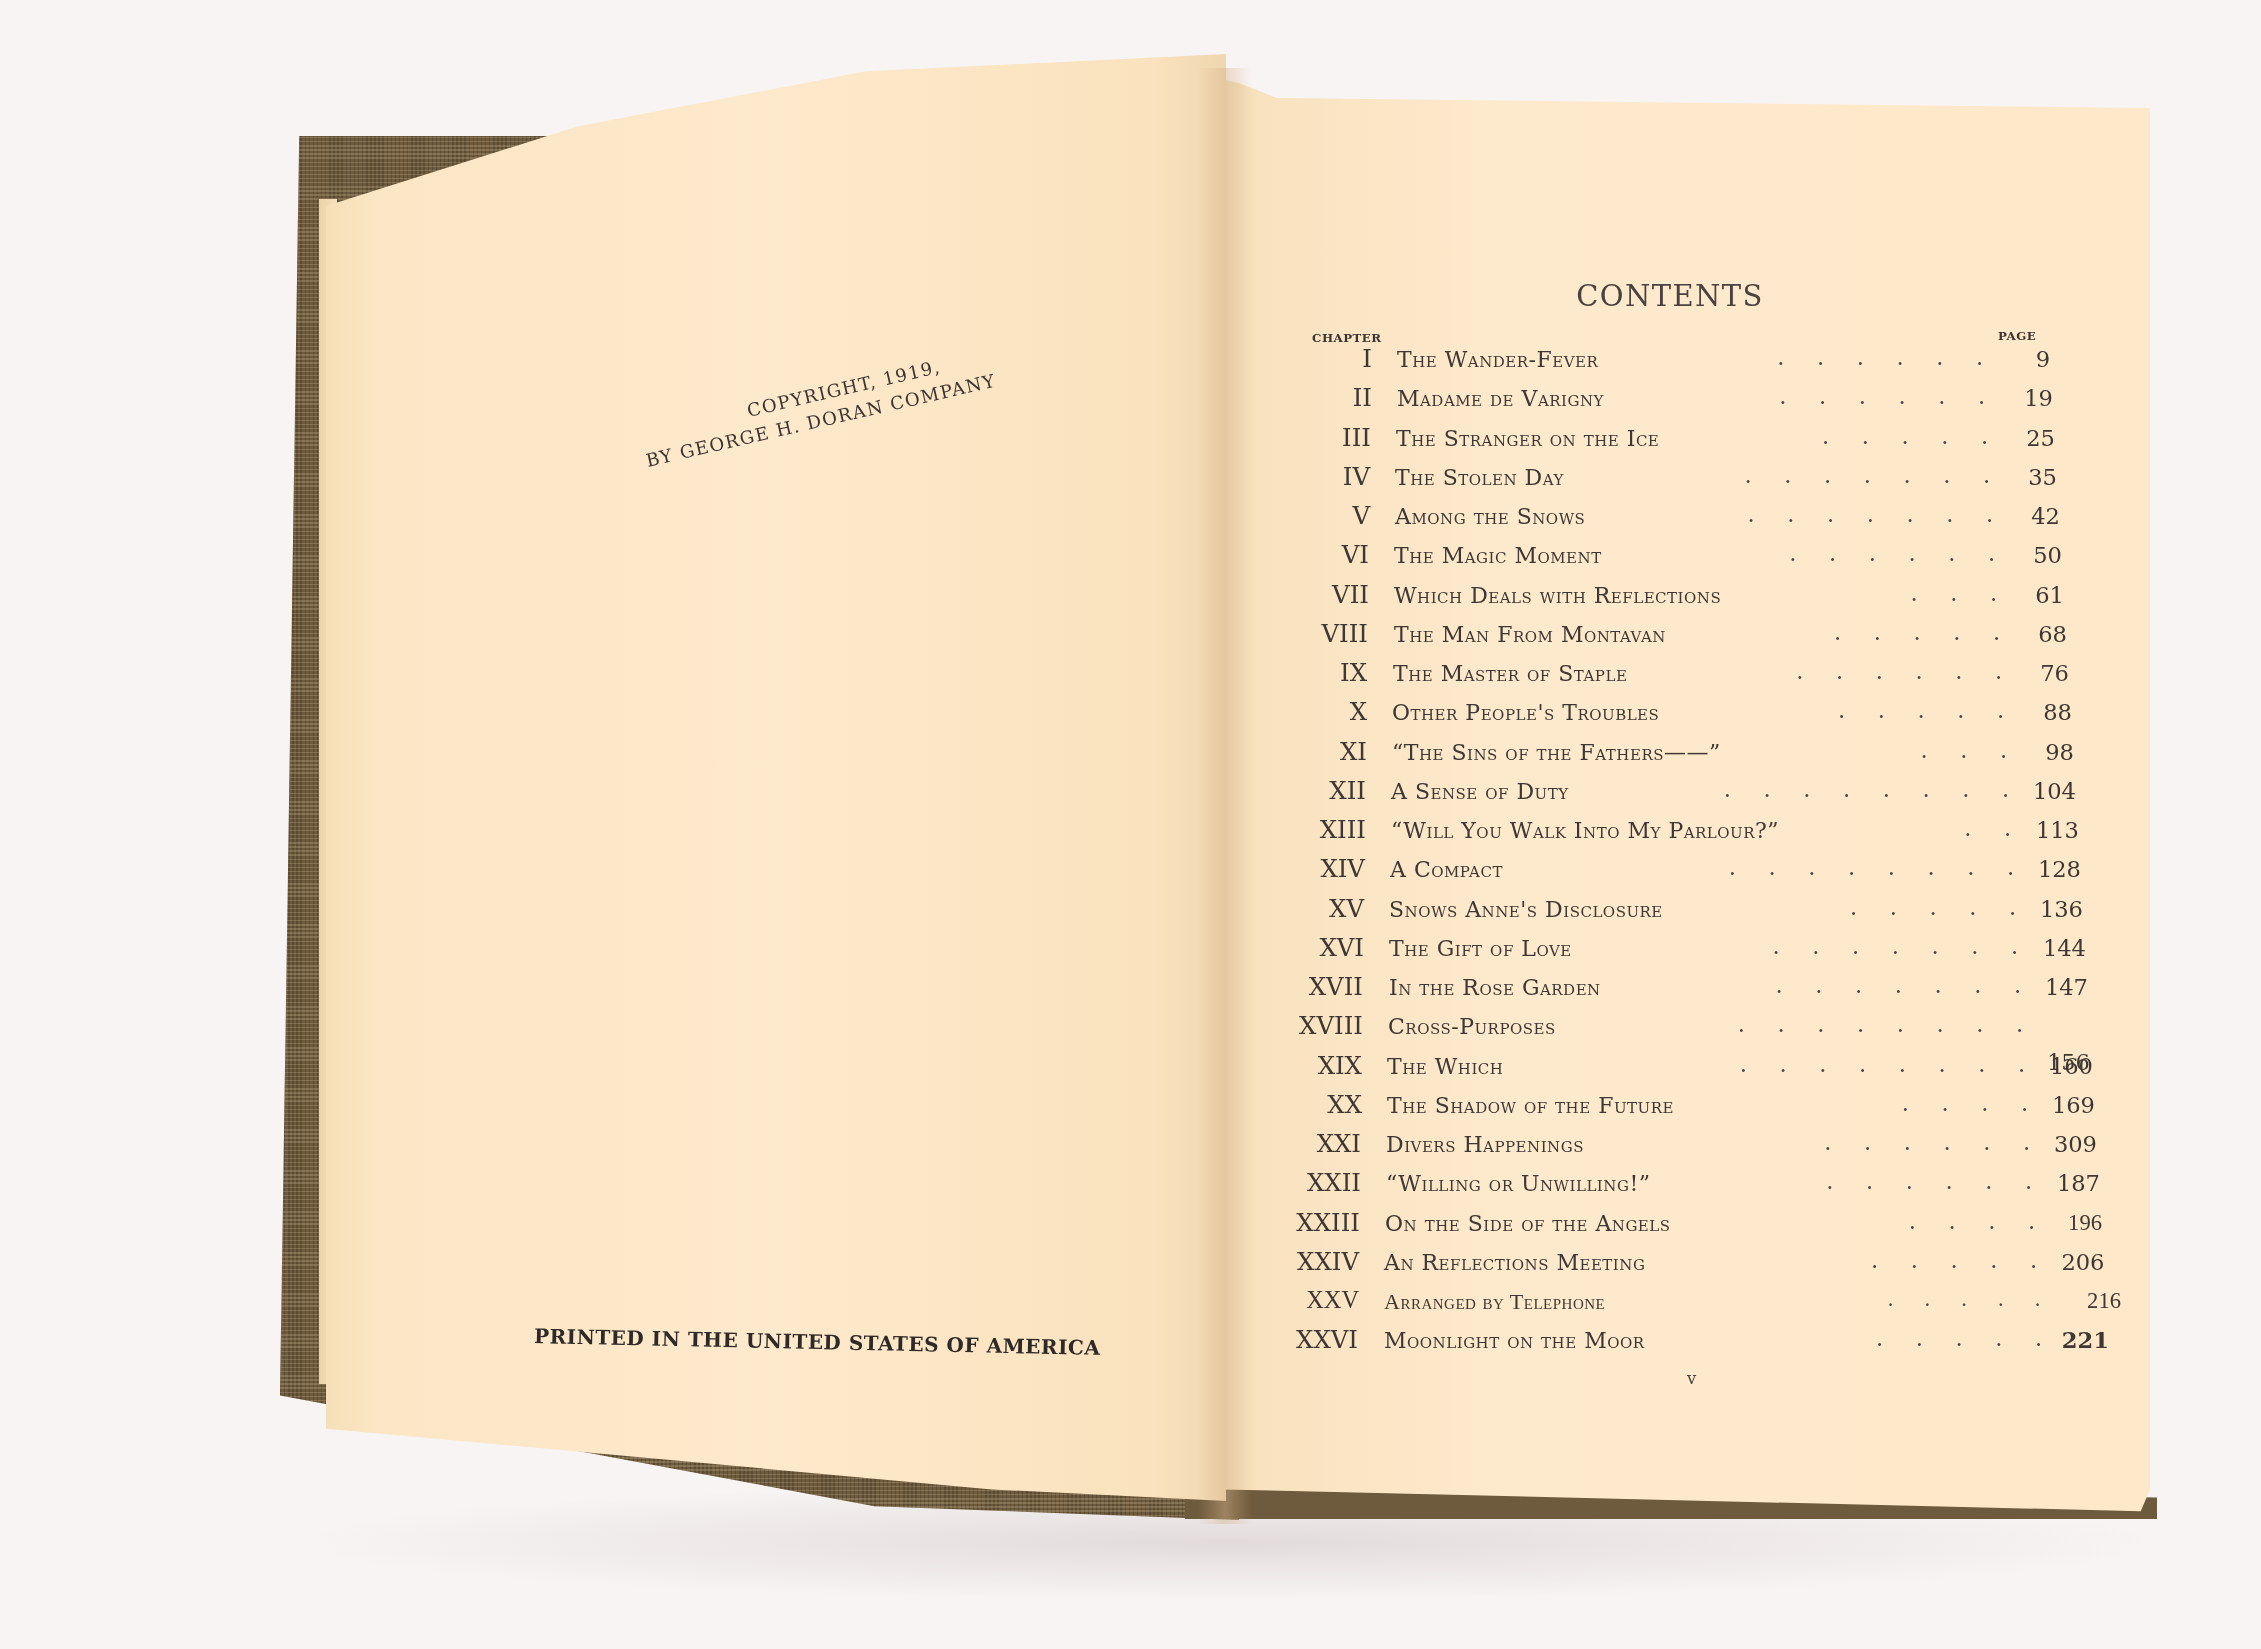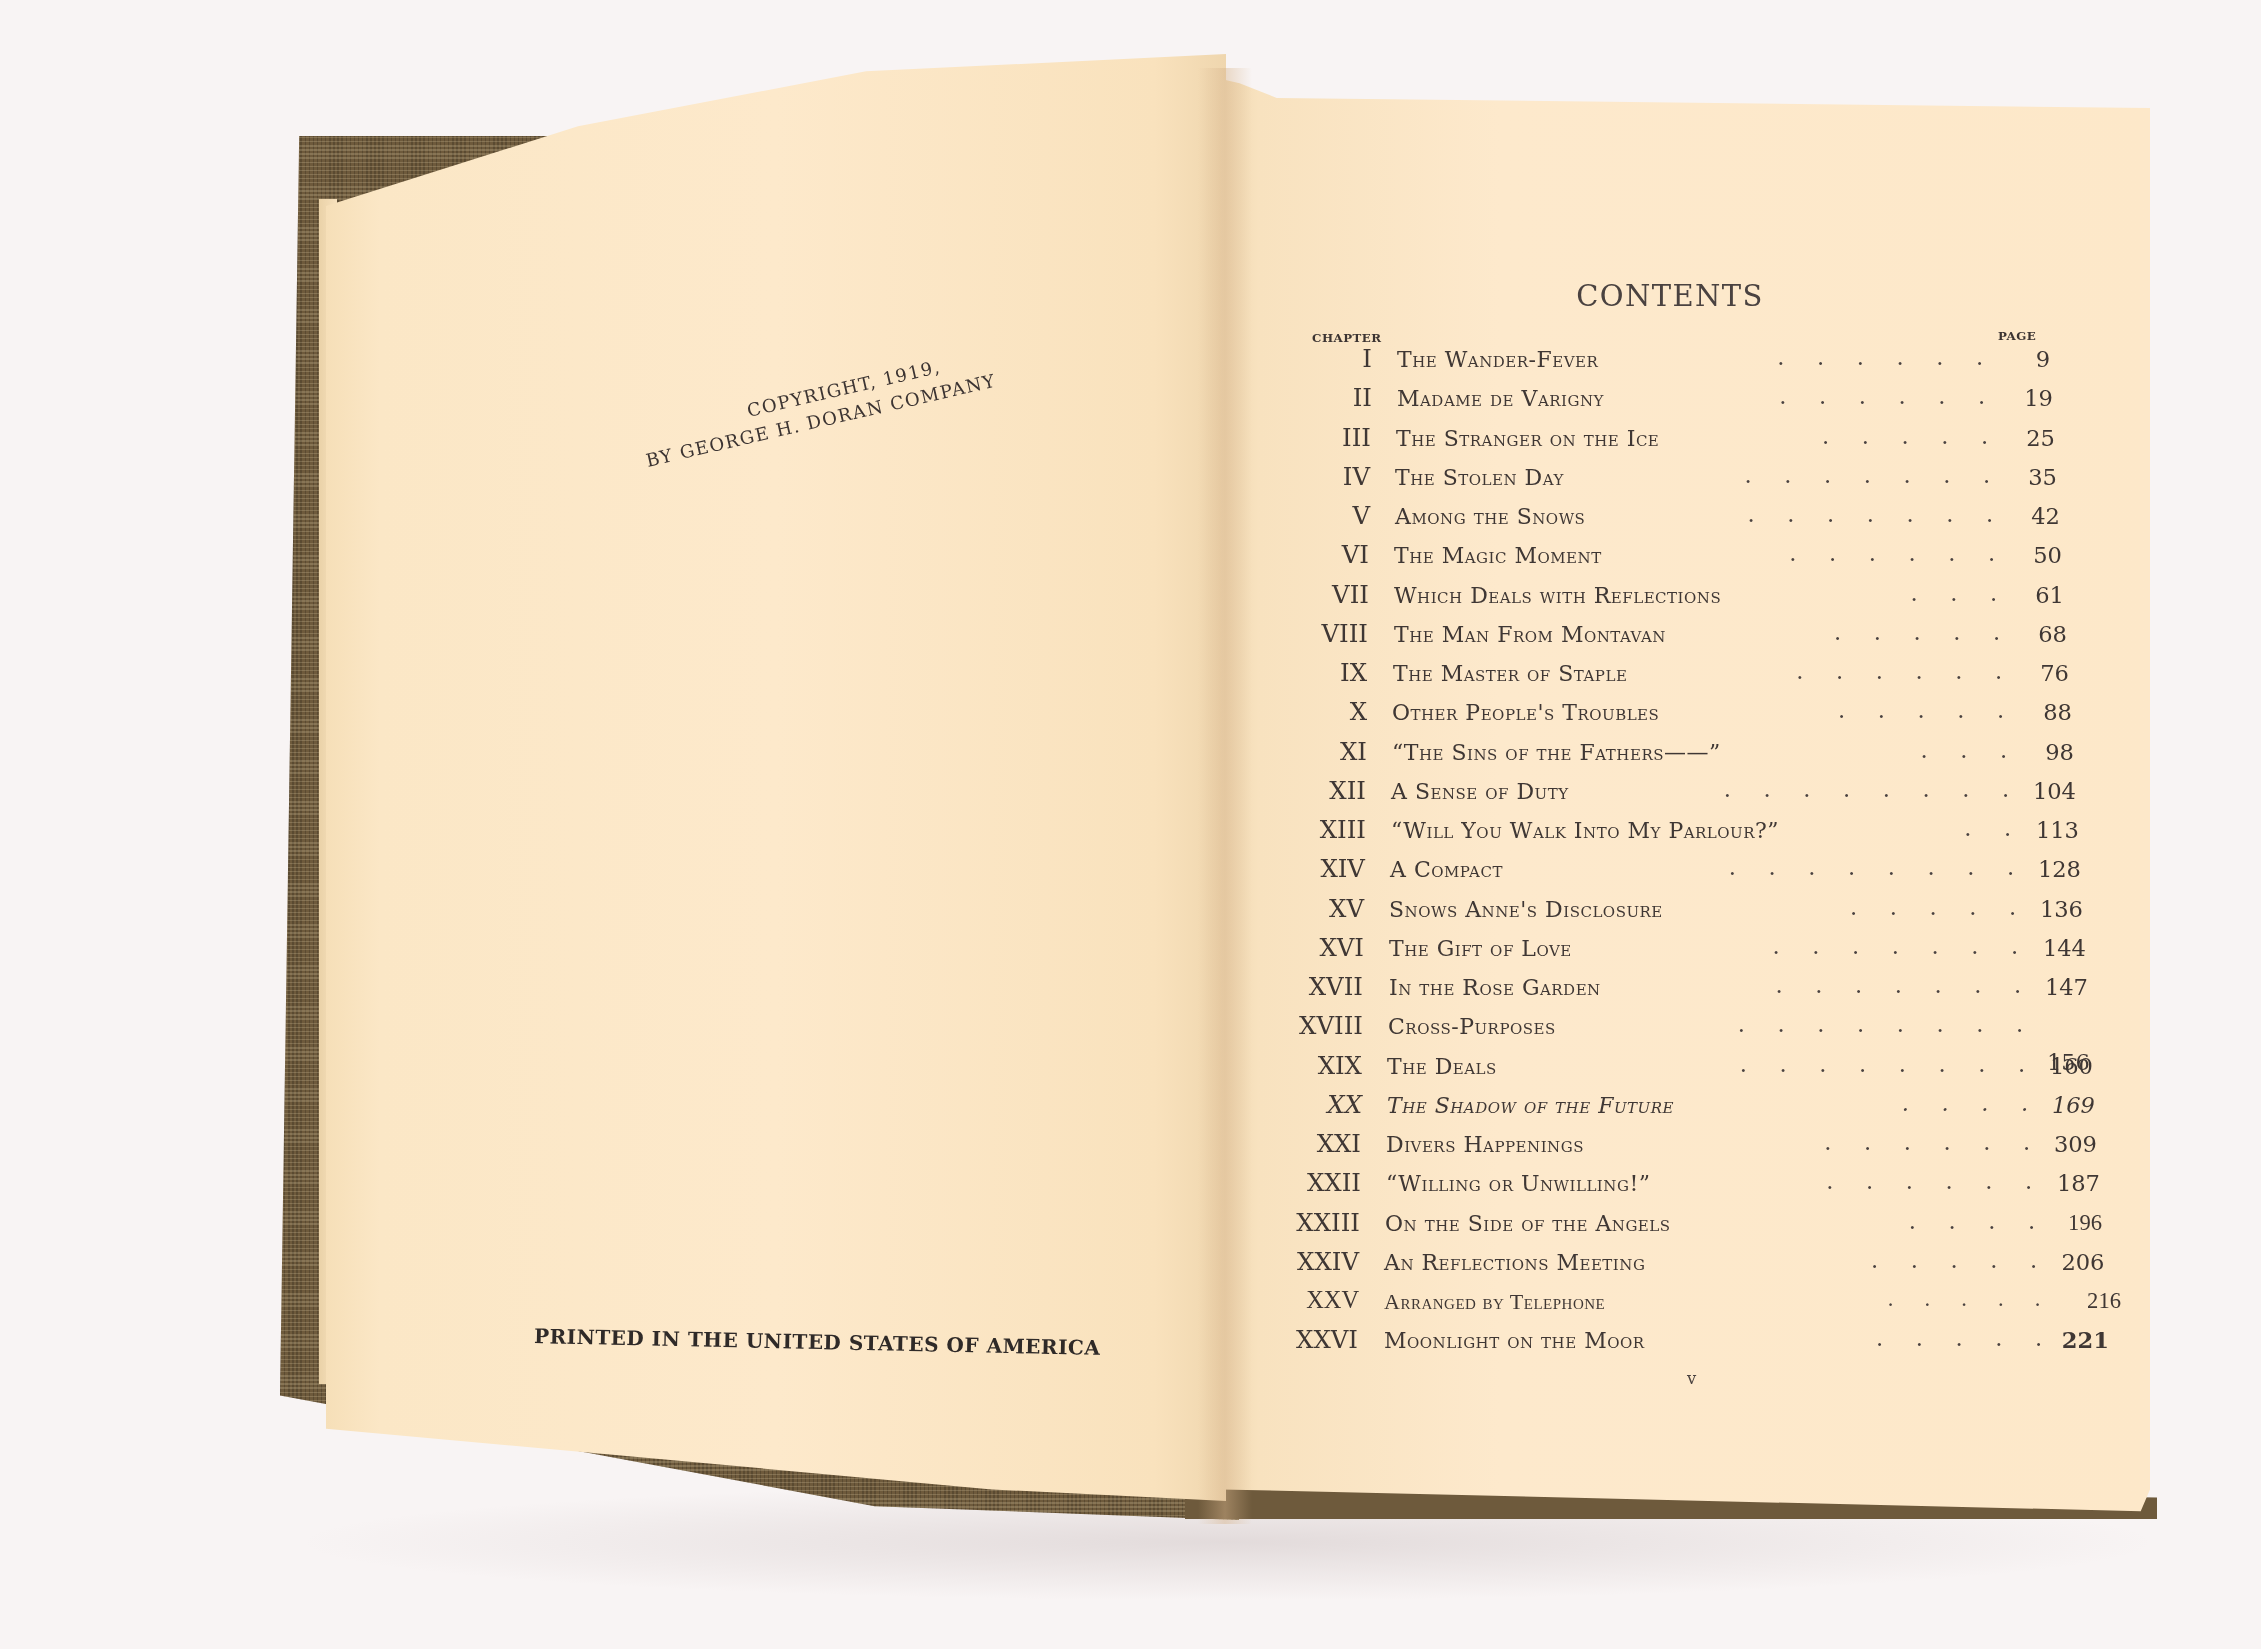"The Deals" span.title { text: Deals -> Which }
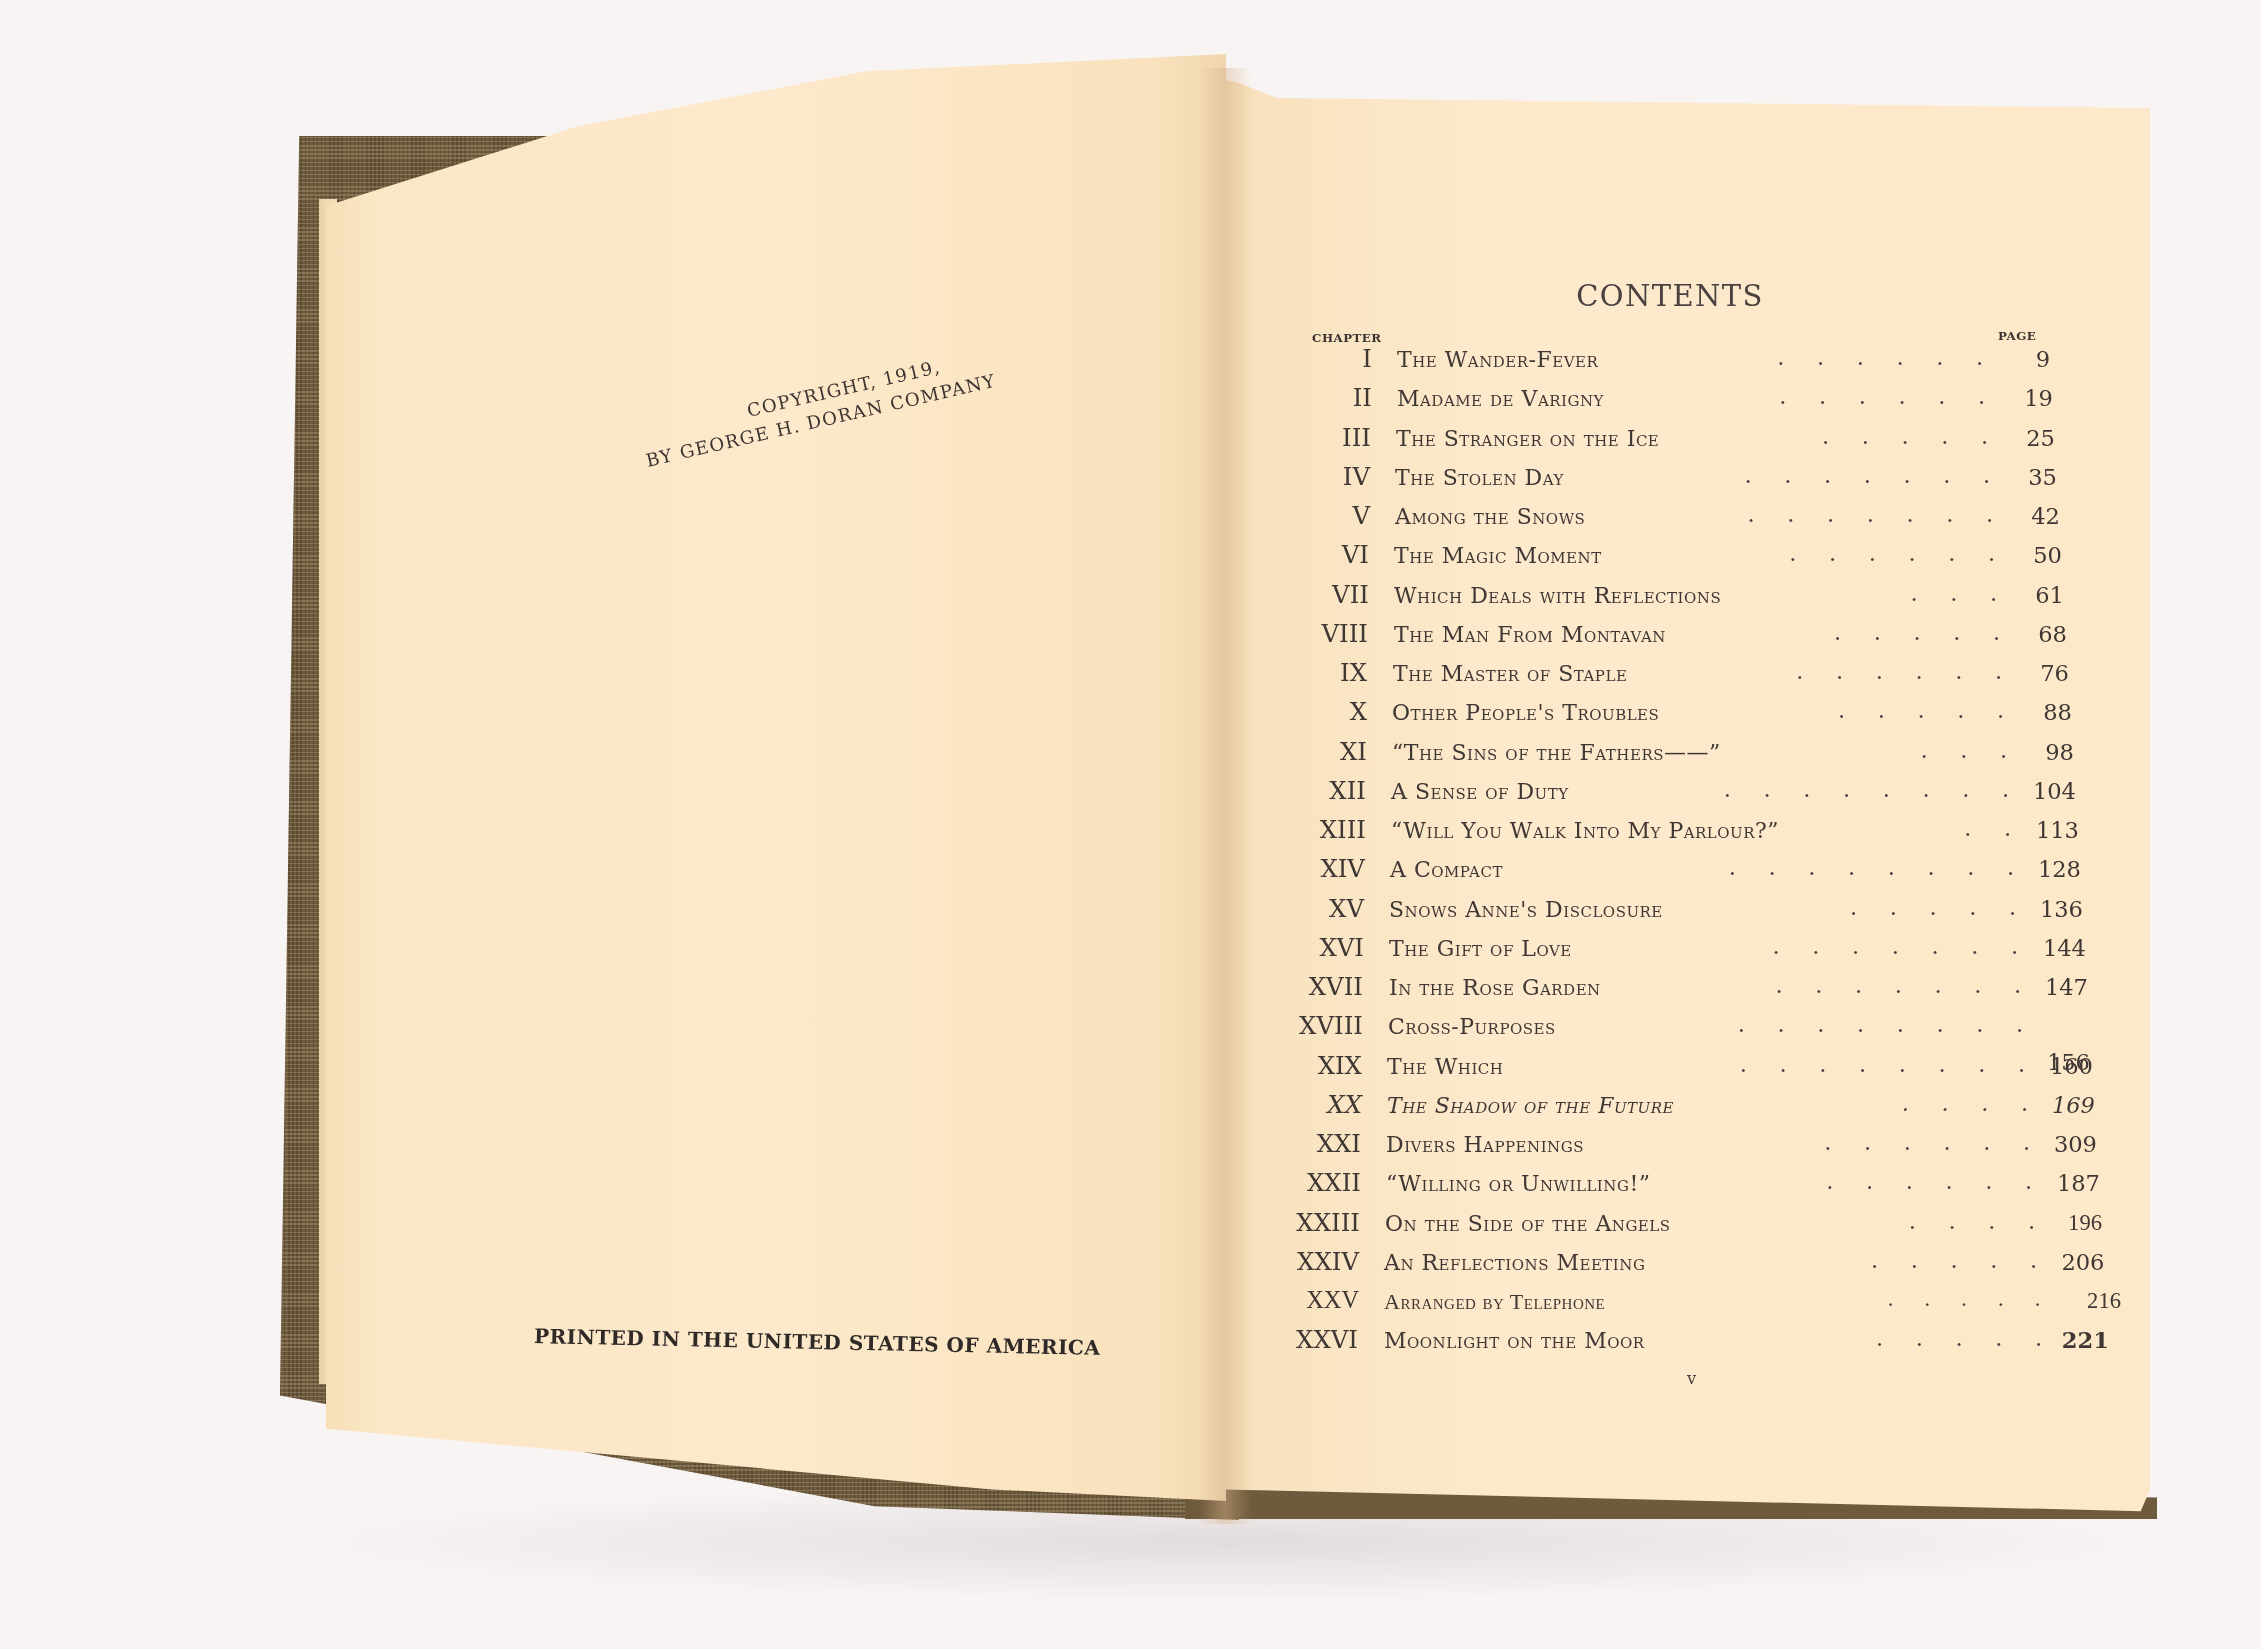"XX" div.row { font-style: italic -> none }
